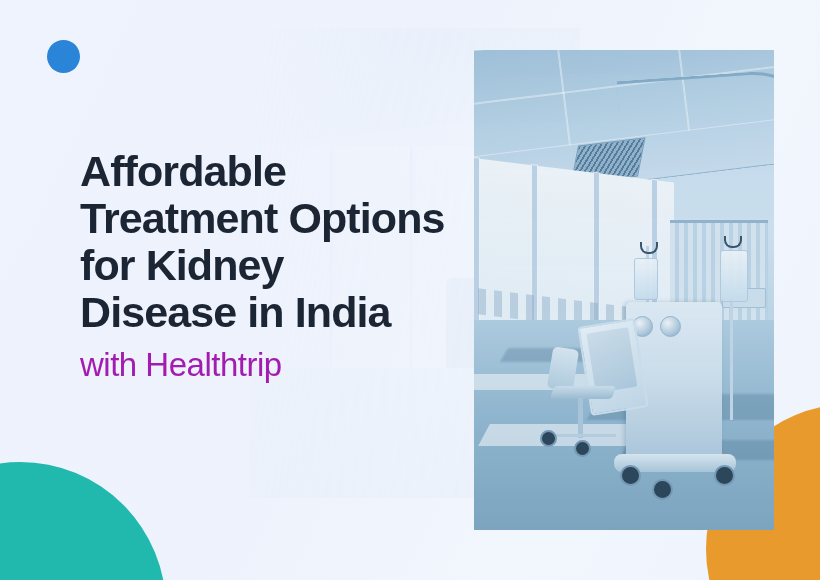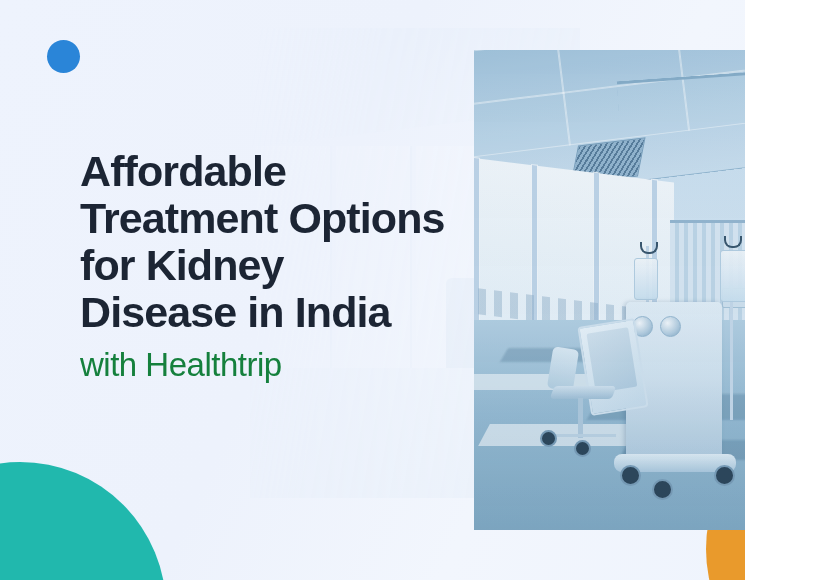"Affordable" .poster { width: 745px -> 820px }
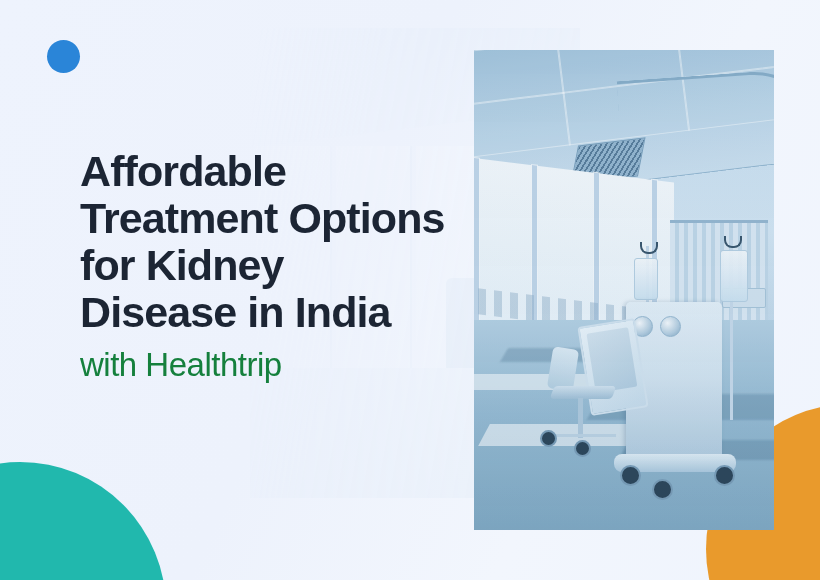"with Healthtrip" .subhead { color: #15803d -> #a21caf }
